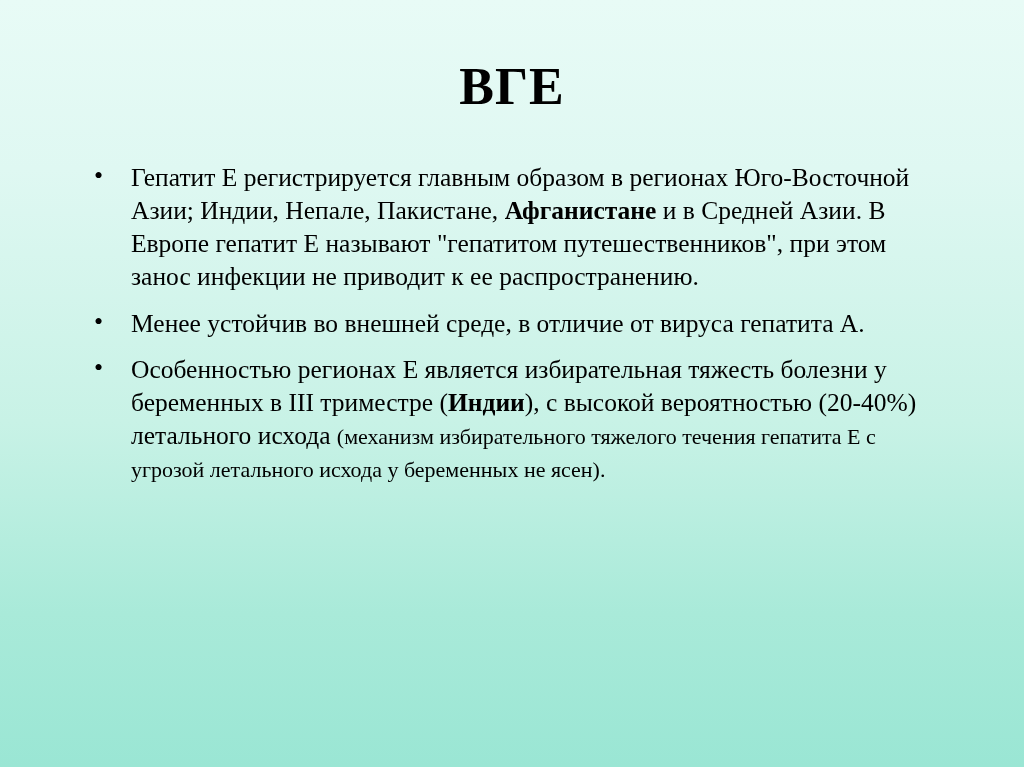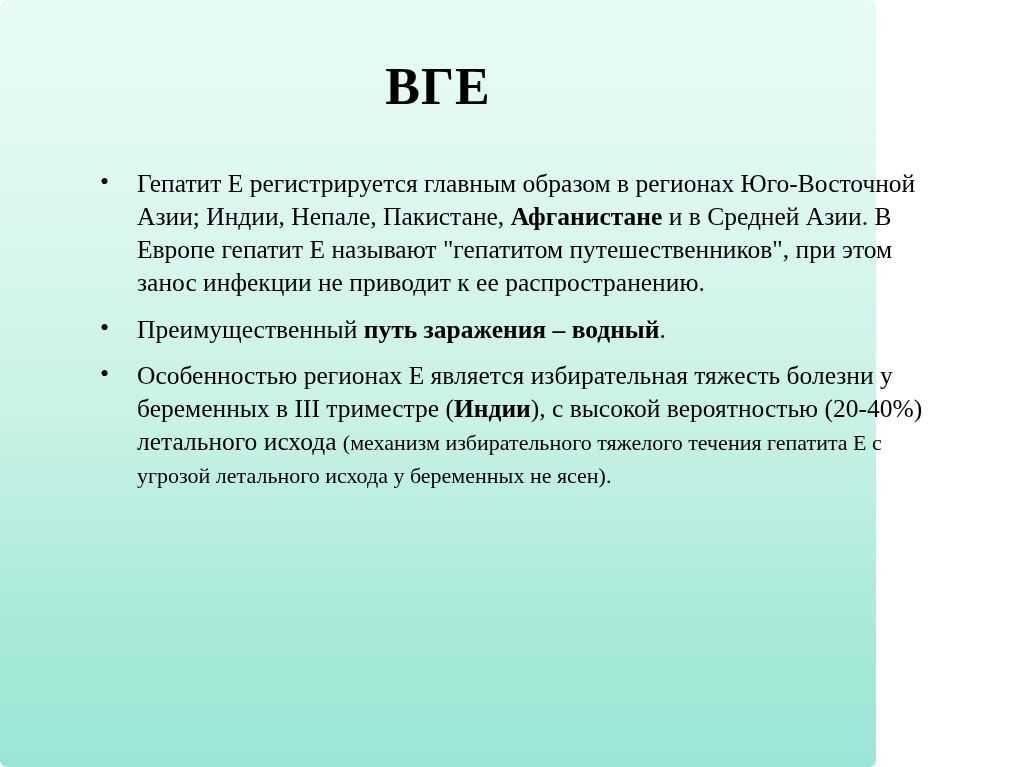"ВГЕ" .slide { border-radius: 7px -> none; width: 876px -> 1024px }
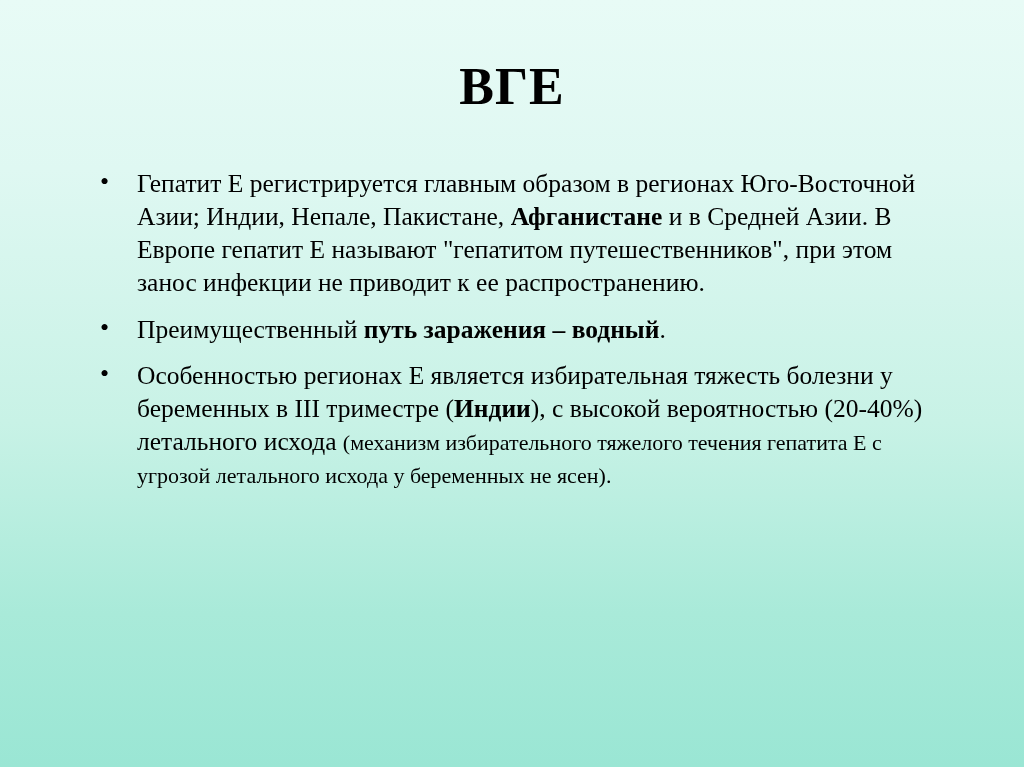"Гепатит Е регистрируется главным образом" ul.bullets { margin: 12px -> 6px }
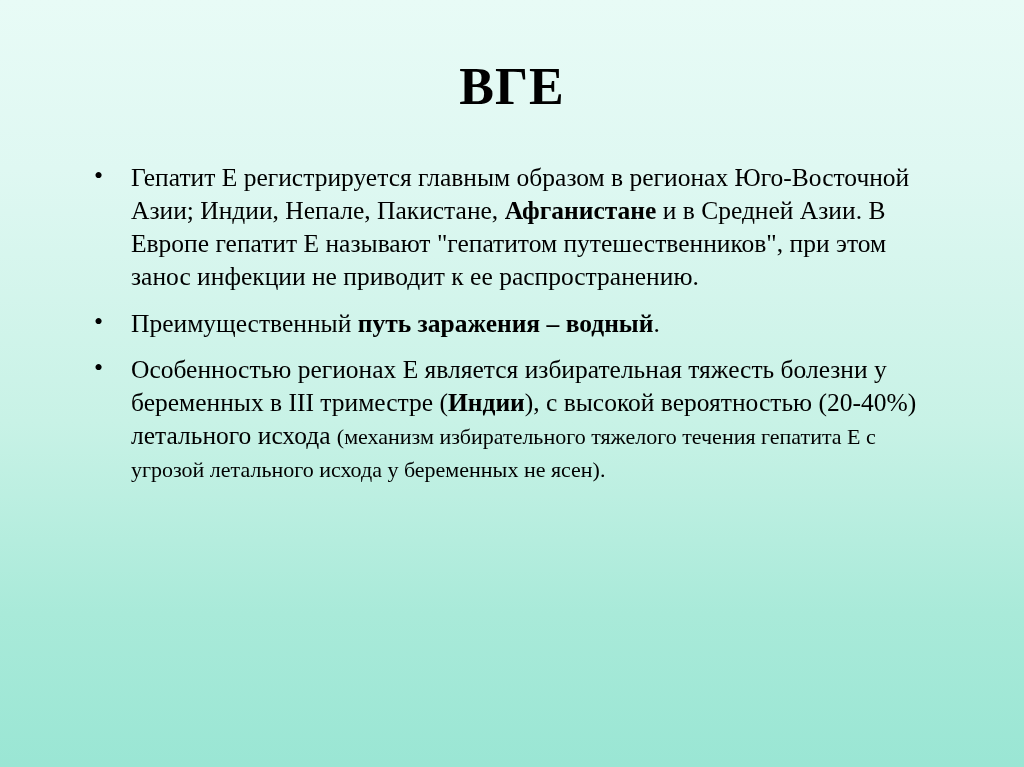"Менее устойчив во внешней среде," li { html: none -> <li><span>Менее устойчив во внешней среде, в отличие от вируса гепатита А.</span></li> }
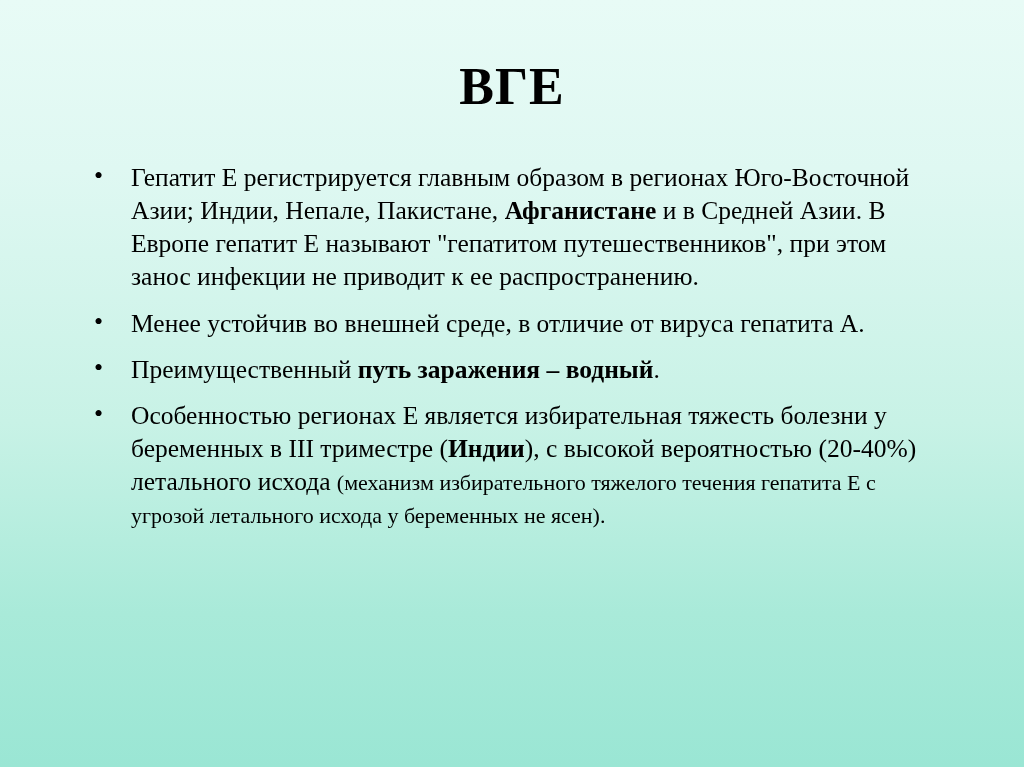"Преимущественный путь заражения –" li { html: <li><span>Преимущественный </span><b>путь заражения – водный</b><span>.</span></li> -> none }
